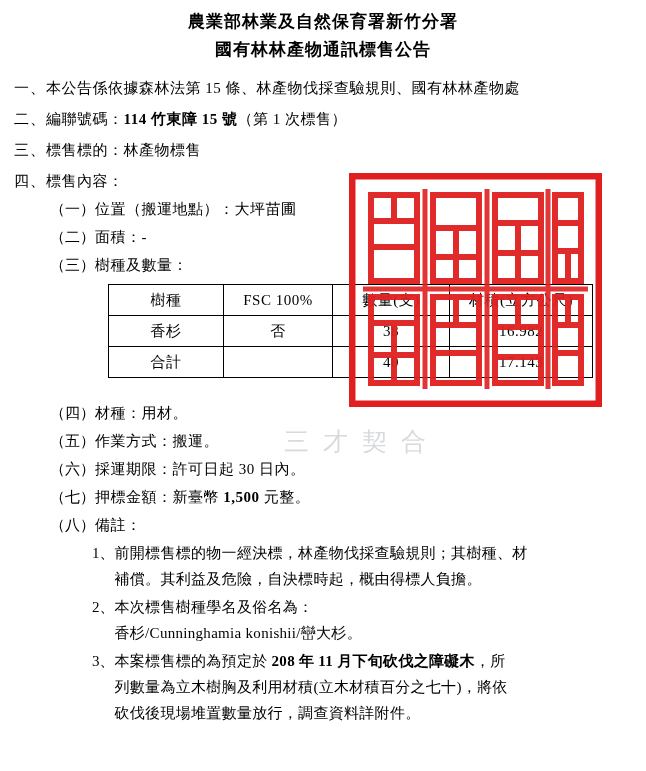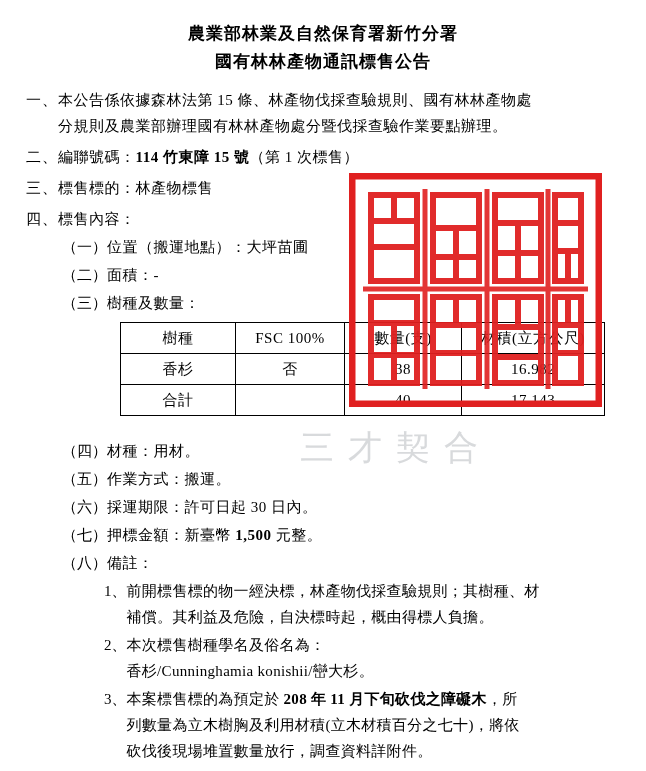"農業部林業及自然保育署新竹分署" .page { padding: 12px -> 0 }
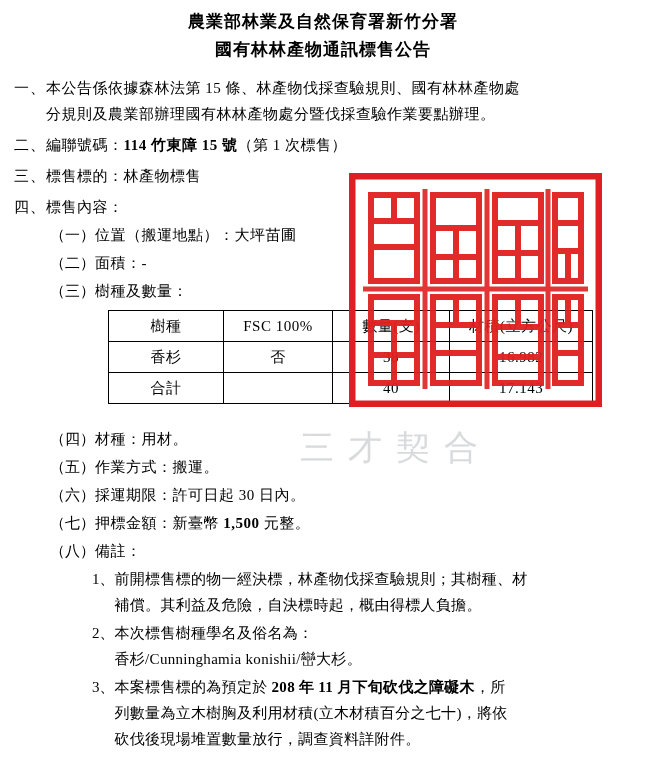"分規則及農業部辦理國有林林產物處分暨伐採查驗作業要點辦理。" span.ind { html: <span>分規則及農業部辦理國有林林產物處分暨伐採查驗作業要點辦理。</span> -> none }
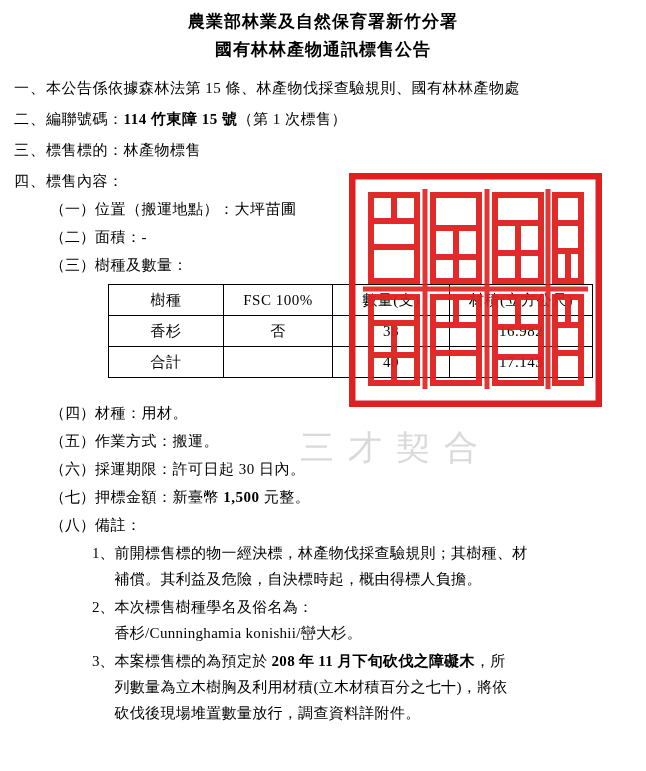"三才契合" .ghost-stamp { font-size: 34px -> 25px; left: 300px -> 284px }
